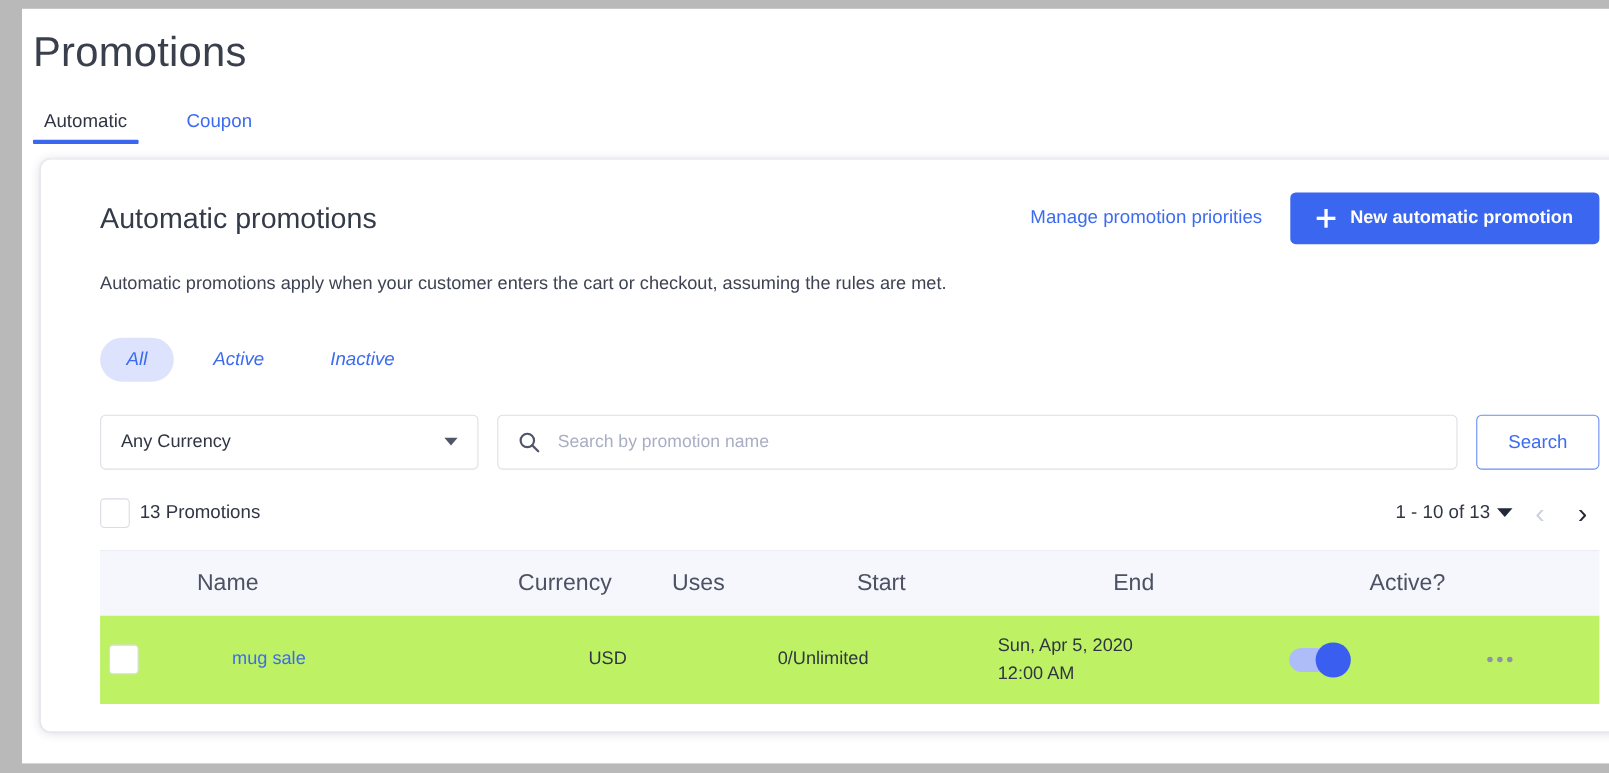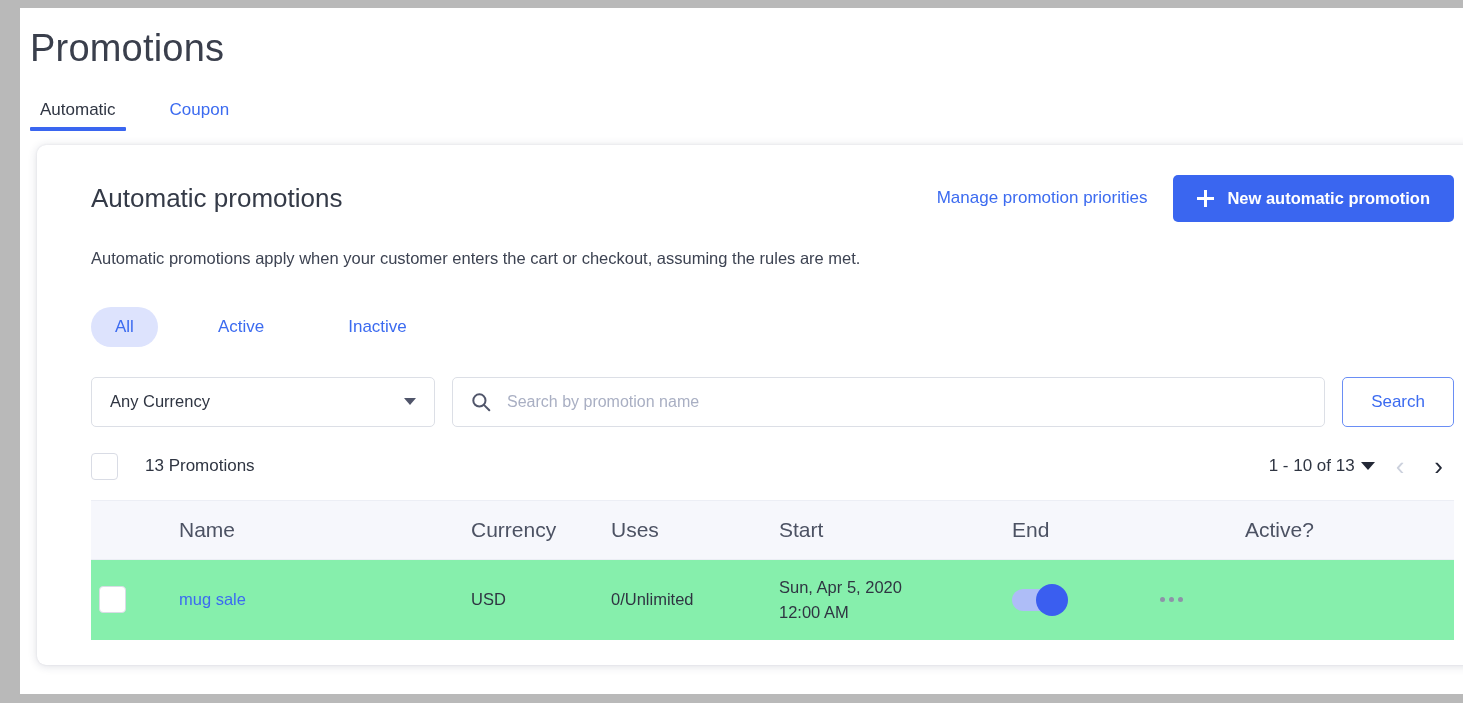"All" .pills { font-style: none -> italic; gap: 36px -> 12px }
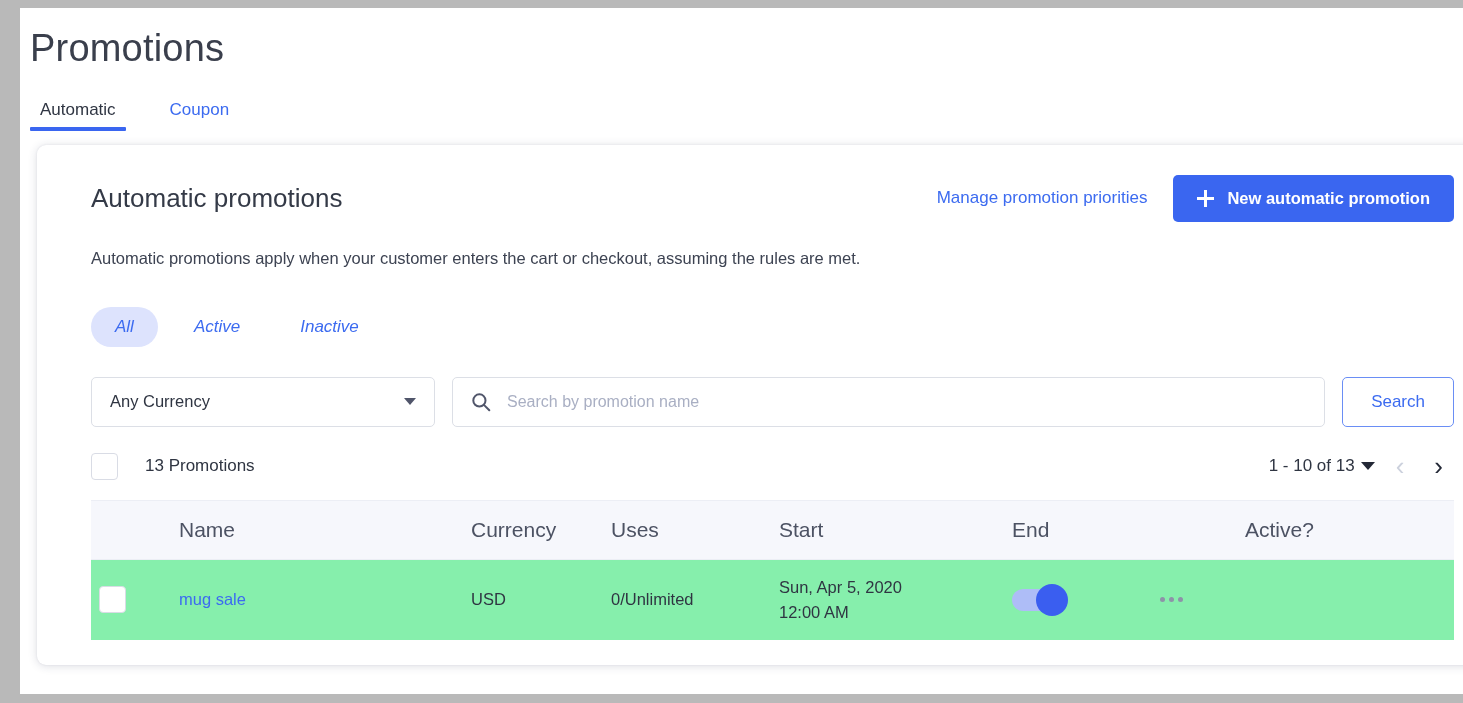"13 Promotions" .count-left { gap: 27px -> 9px }
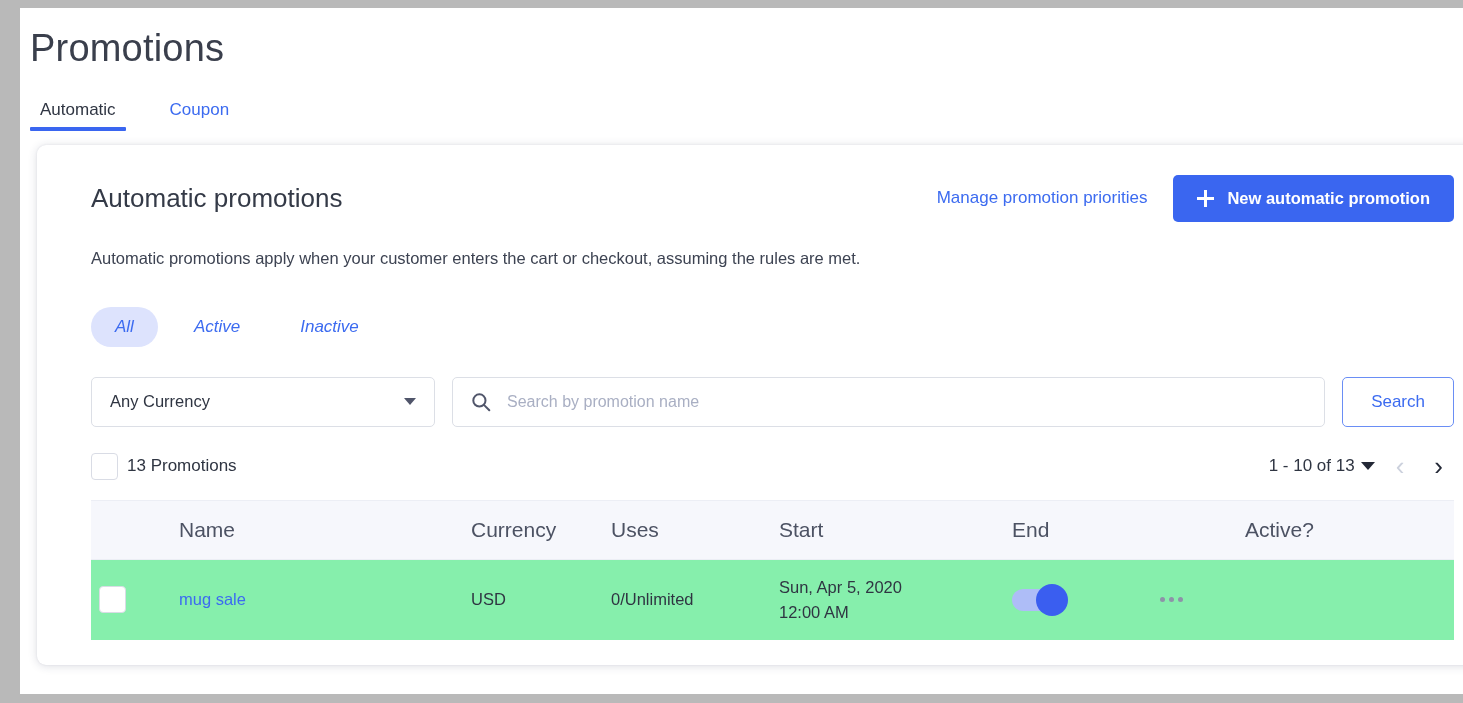"mug sale" .trow { background: #86efac -> #bef264; gap: none -> 32px }
